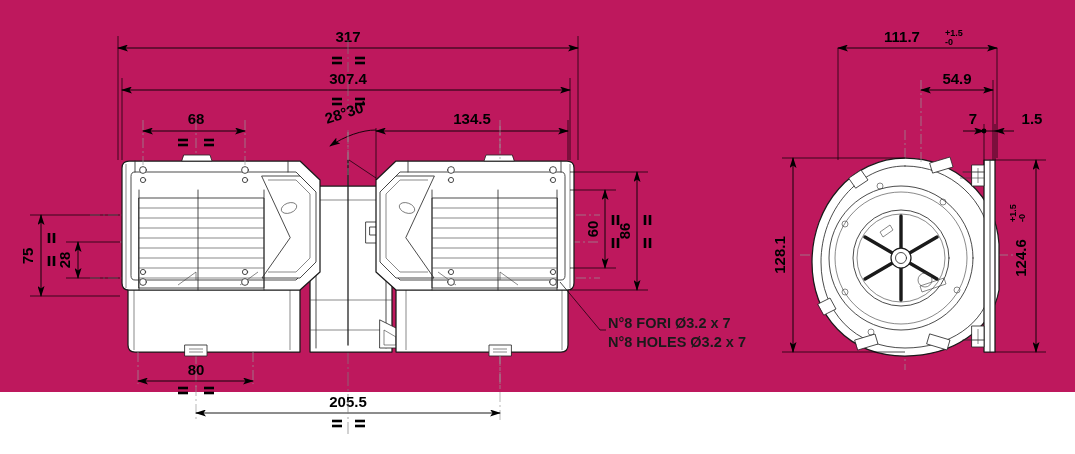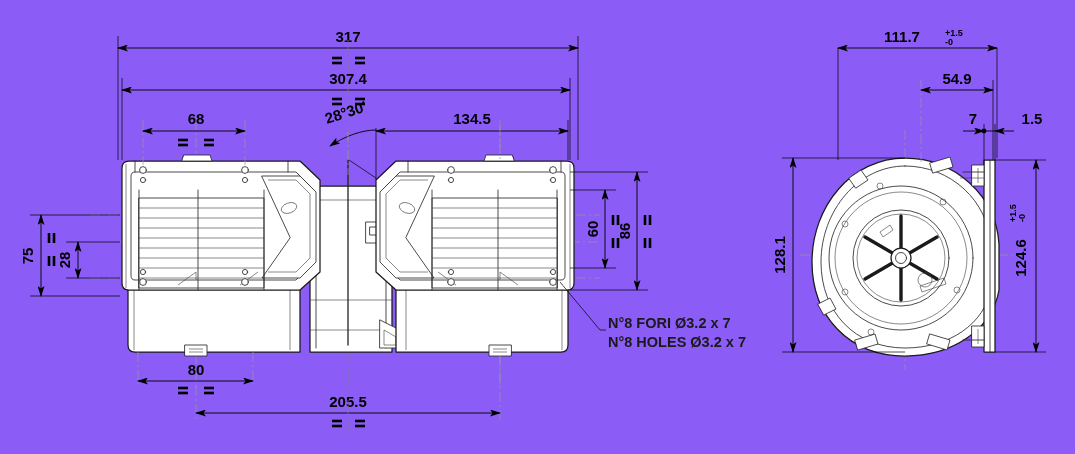"317" #sheet { background: #8b5cf6 -> #be185d; height: 454px -> 392px }
